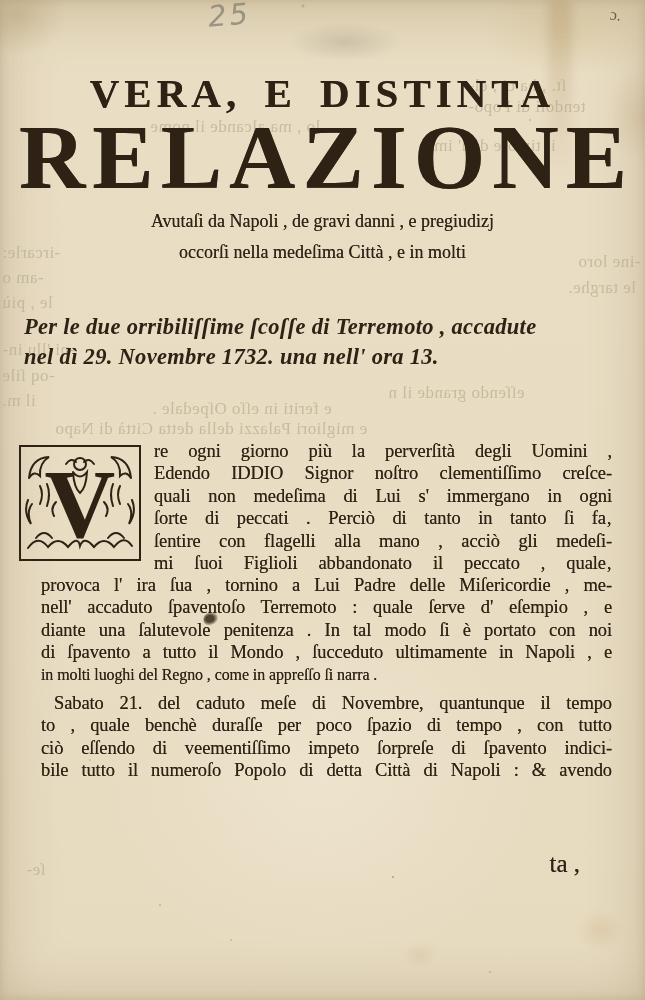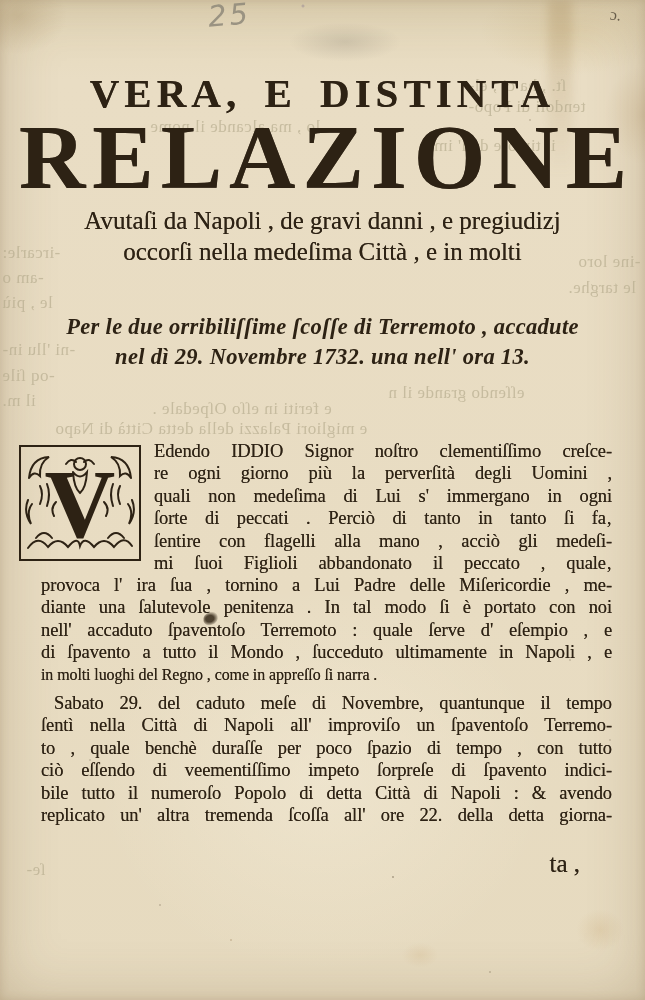"Avutaſi da Napoli , de" .subtitle .sline { font-size: 25px -> 18px }
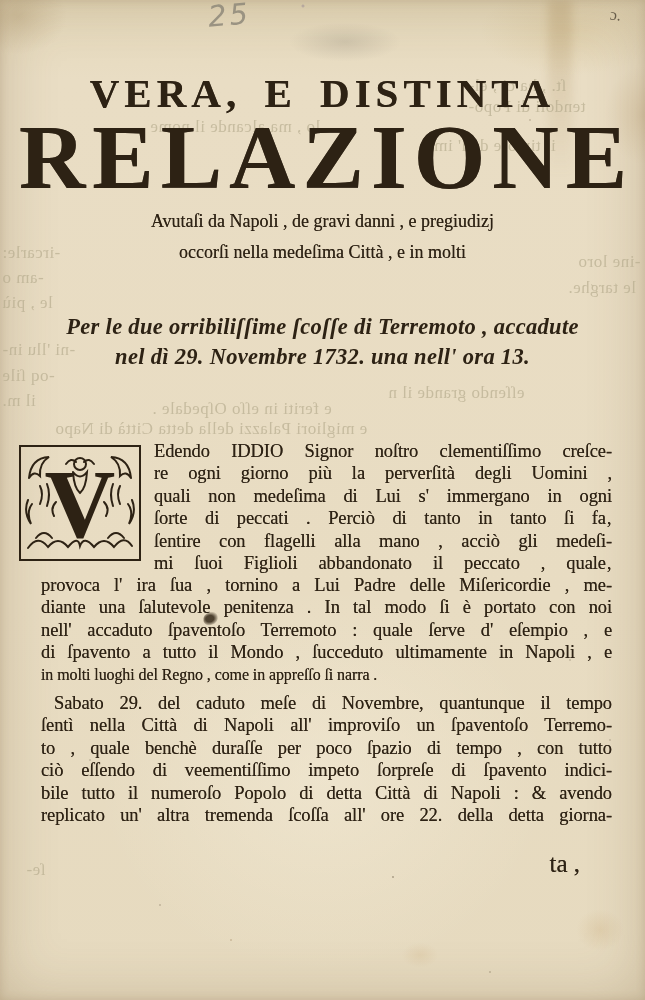"Per le due orribiliſſime ſcoſſe" .occasion { text-align: center -> left }
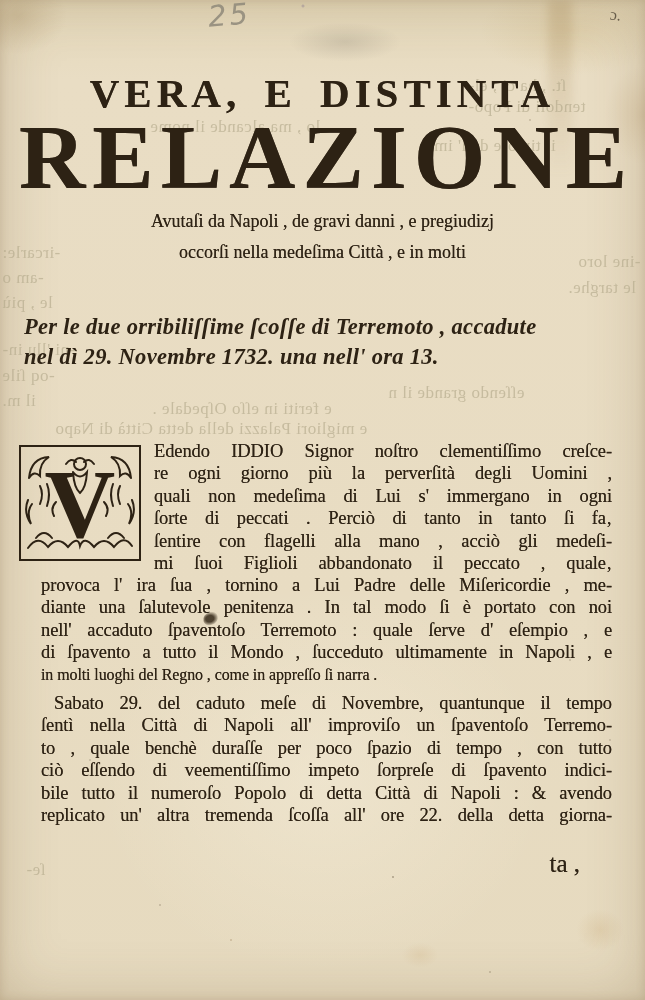"Edendo IDDIO Signor noſtro clementiſſimo" div.bline { order: before "re ogni giorno più la" -> after "re ogni giorno più la" }
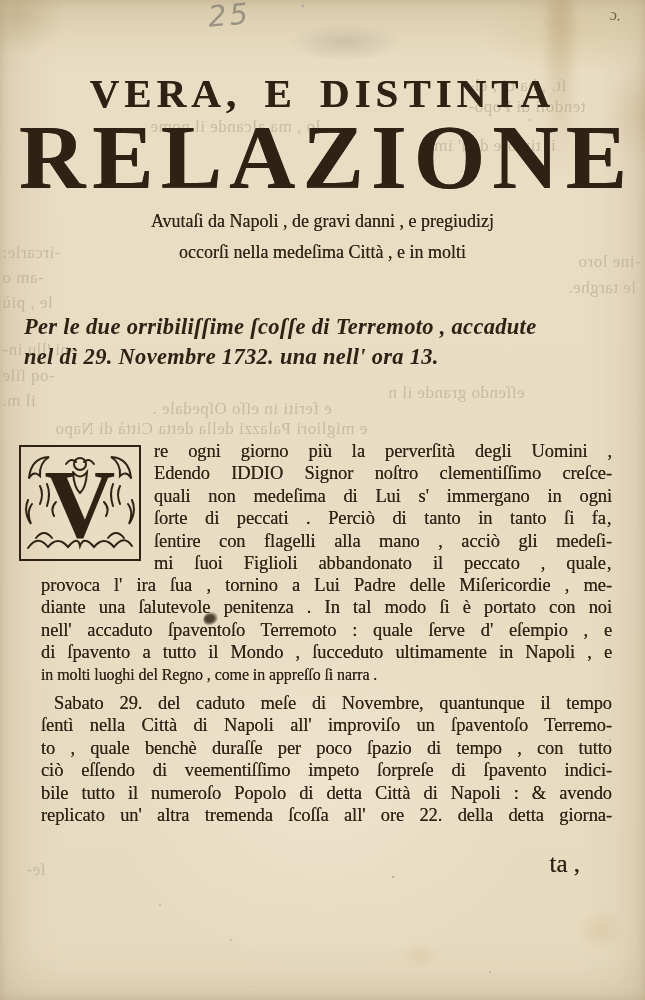"diante una ſalutevole penitenza ." div.bline { order: before "nell' accaduto ſpaventoſo Terremoto :" -> after "nell' accaduto ſpaventoſo Terremoto :" }
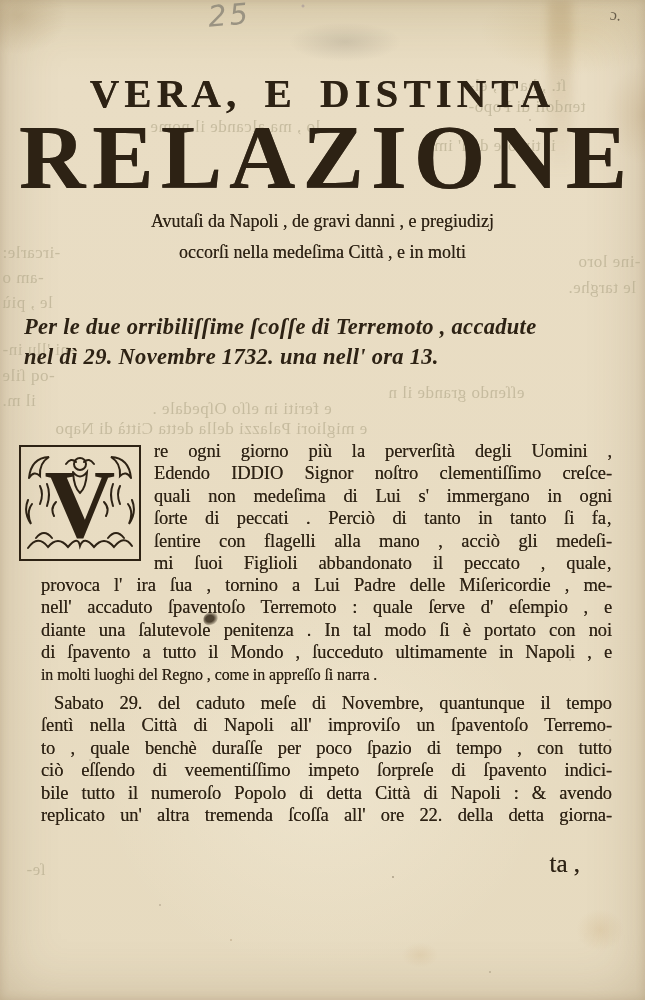"Sabato 29. del caduto meſe" div.bline { text: 29 -> 21 }
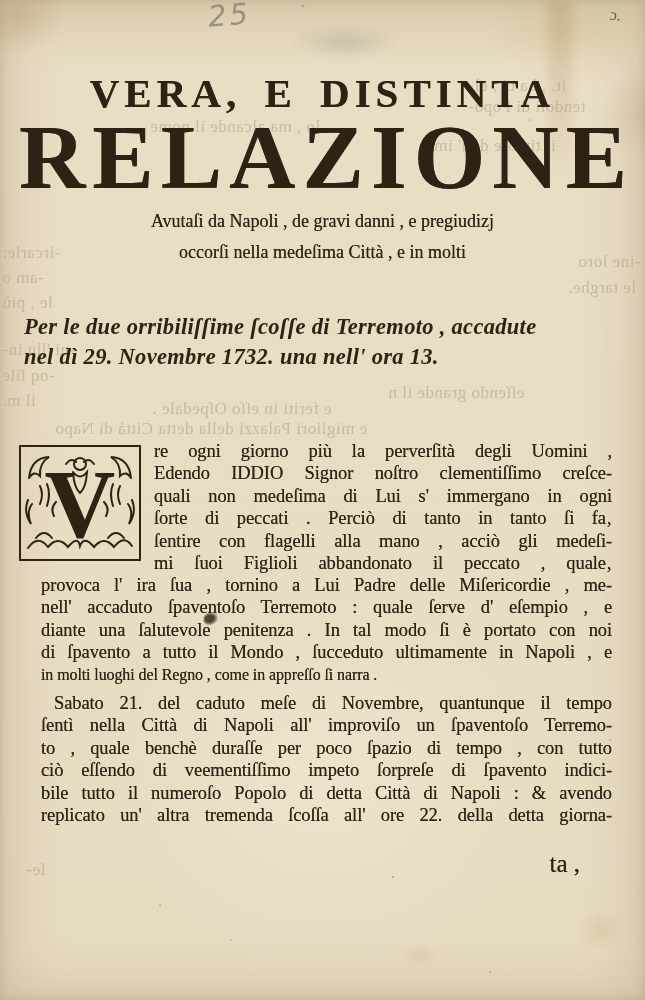"ſentì nella Città di Napoli" div.bline { html: <div>ſentì nella Città di Napoli all' improviſo un ſpaventoſo Terremo-</div> -> none }
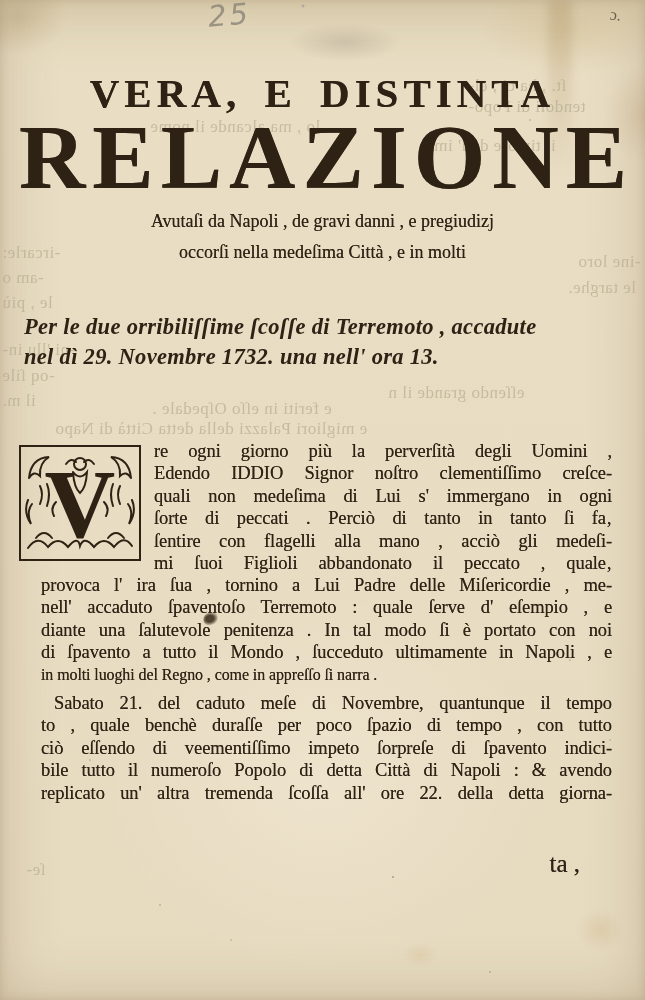"replicato un' altra tremenda ſcoſſa" div.bline { html: <div>replicato un' altra tremenda ſcoſſa all' ore 22. della detta giorna-</div> -> none }
